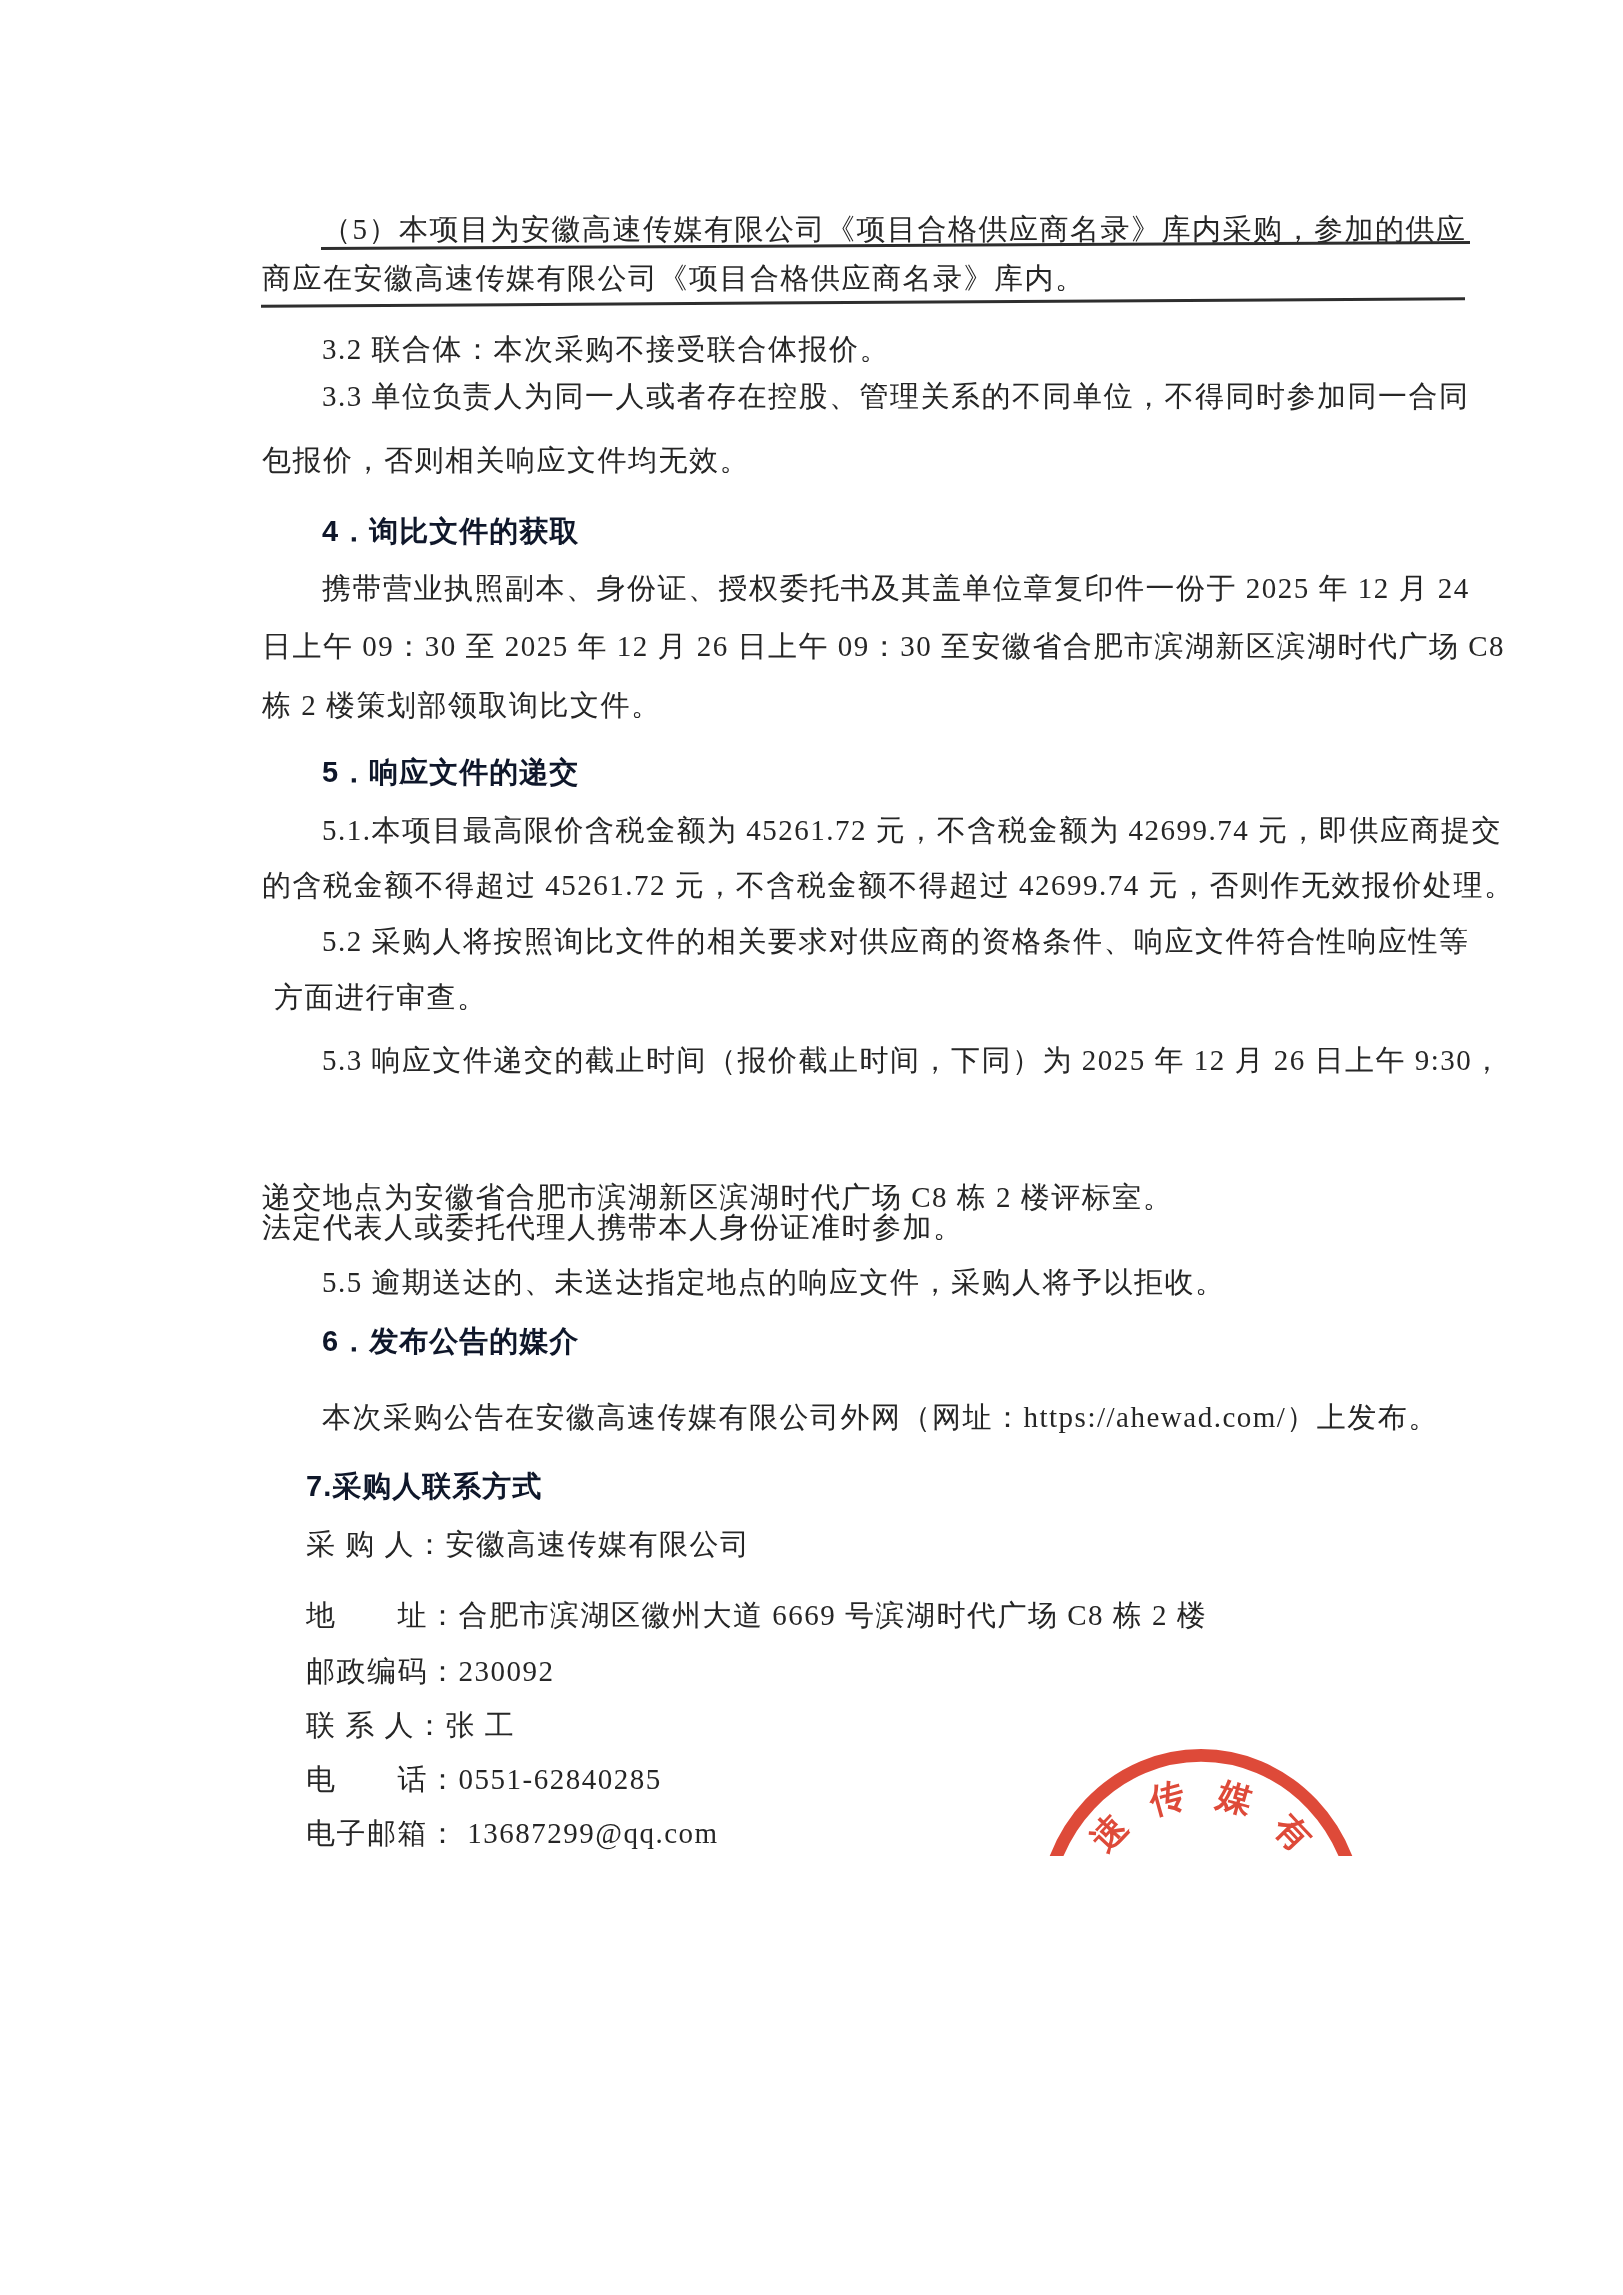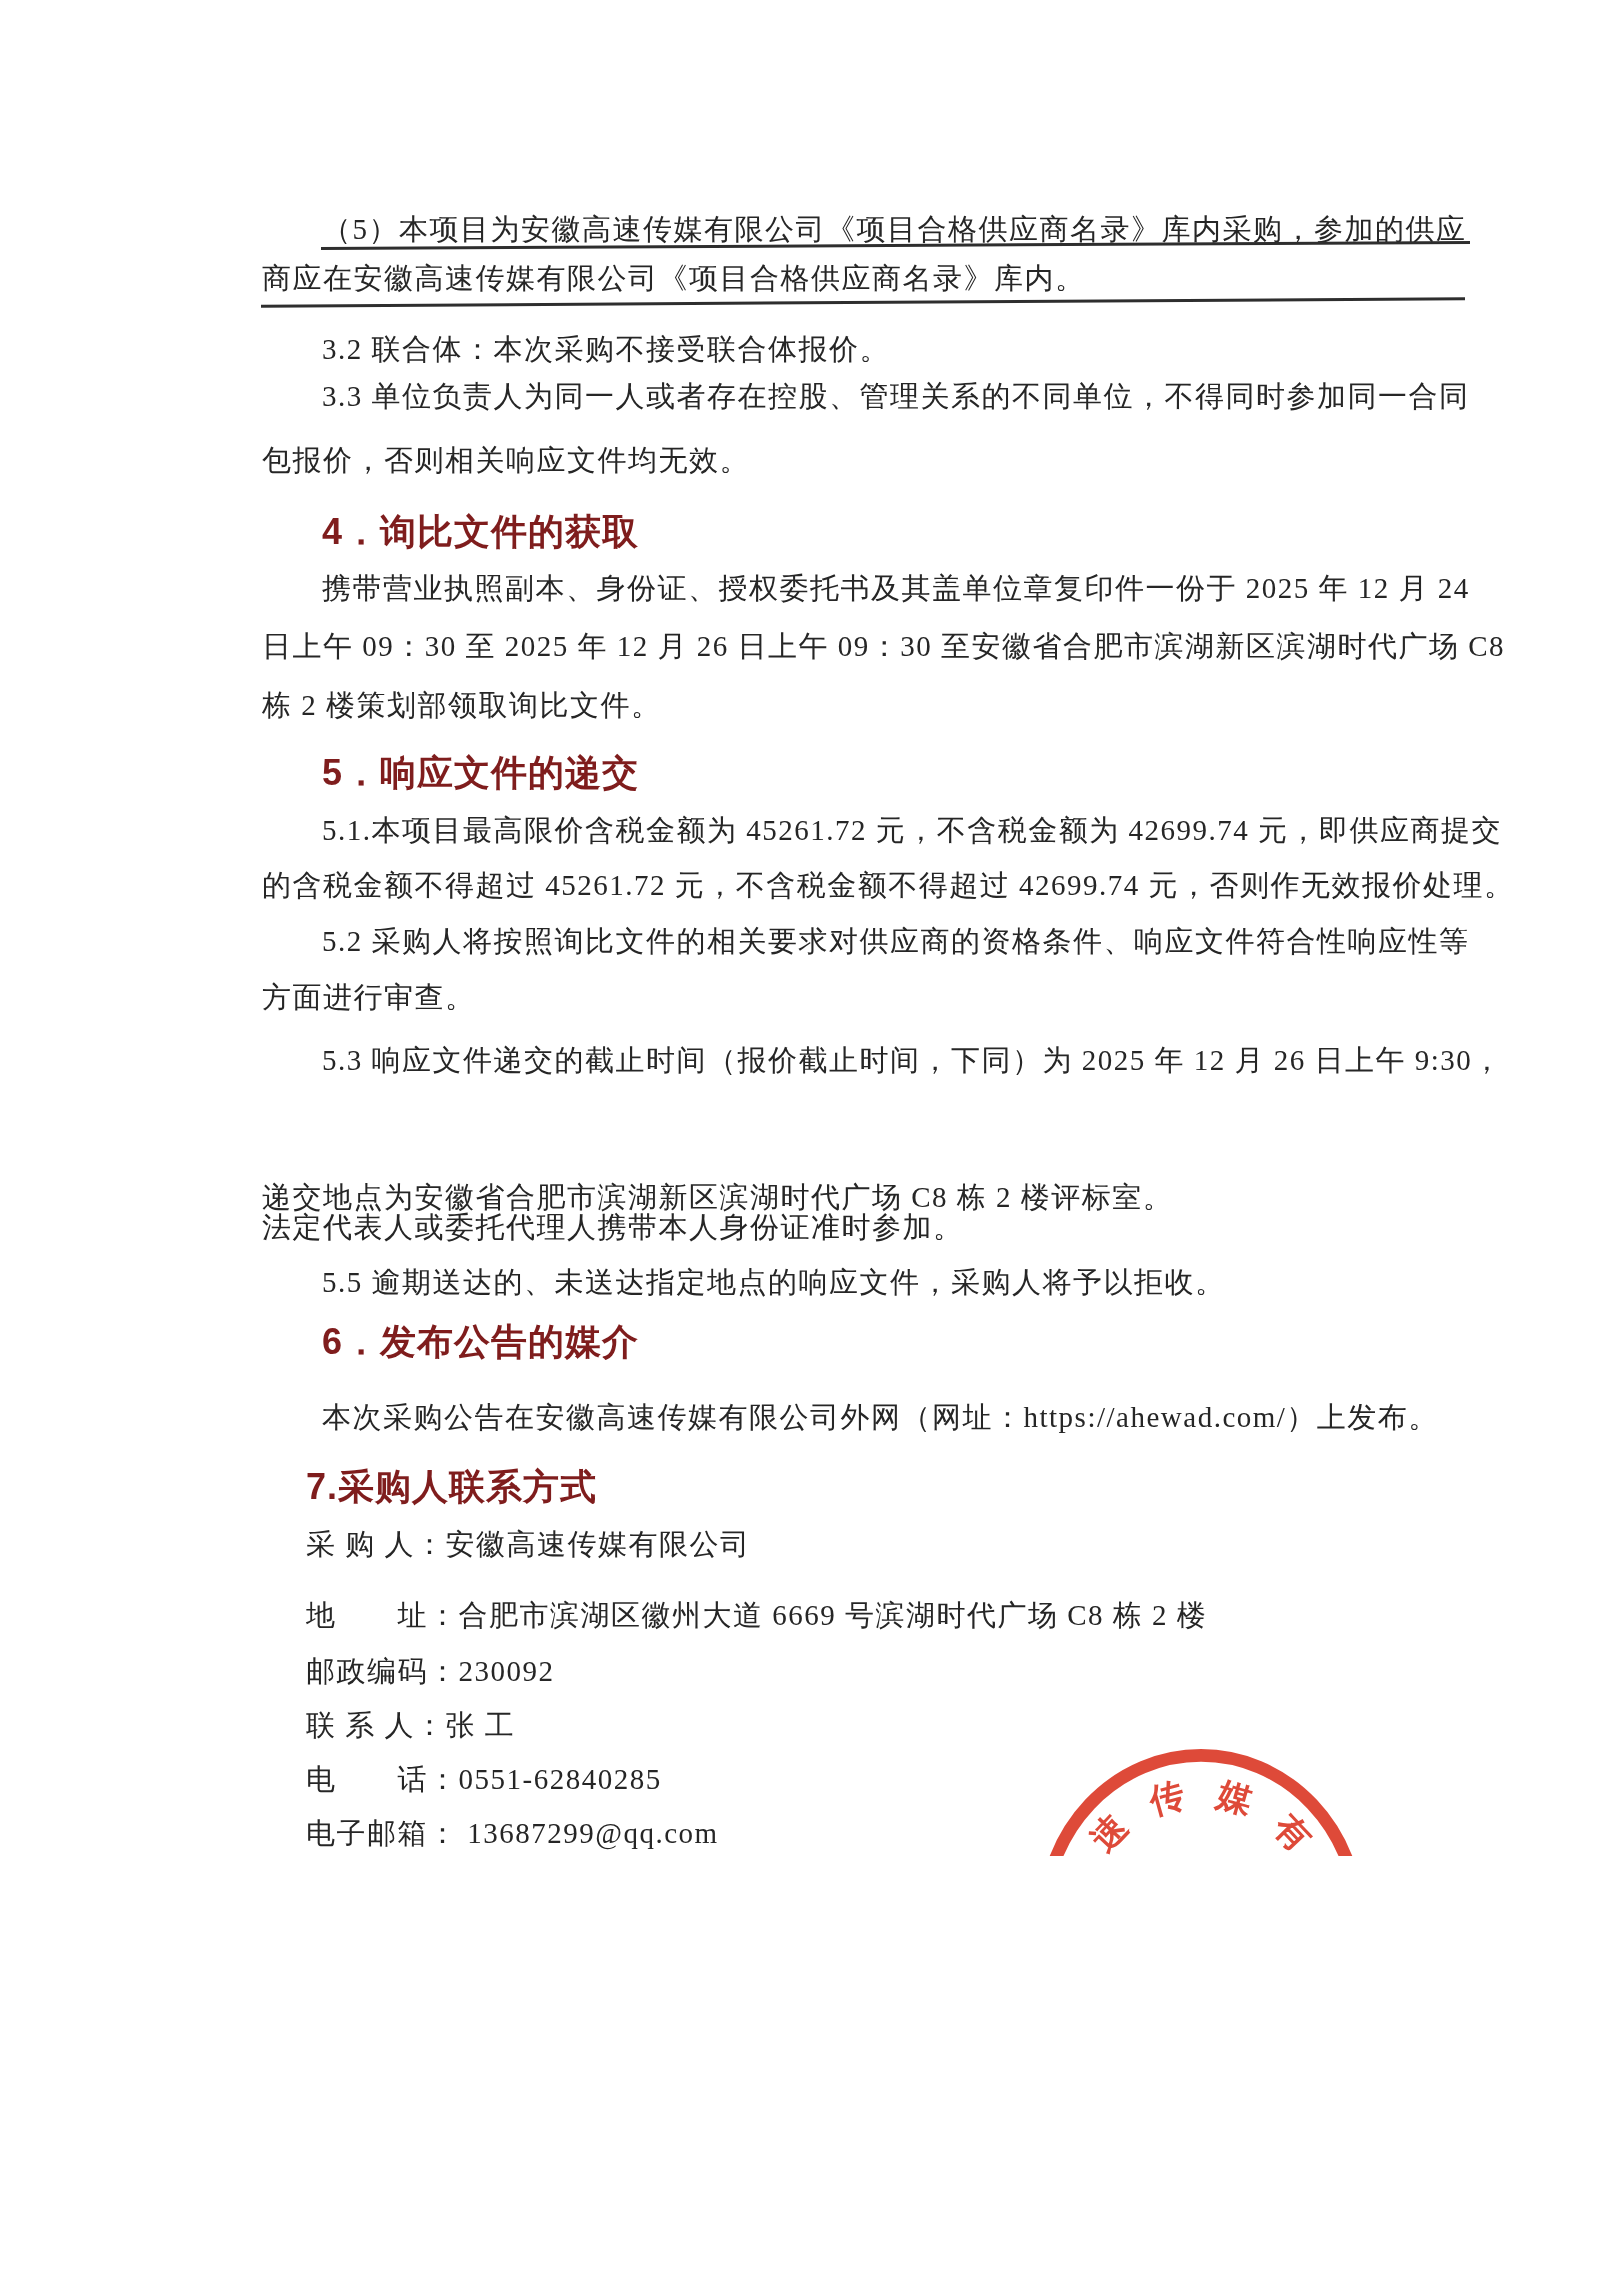"4．询比文件的获取" .hd { color: #7f1d1d -> #0f172a; font-size: 36px -> 29px }
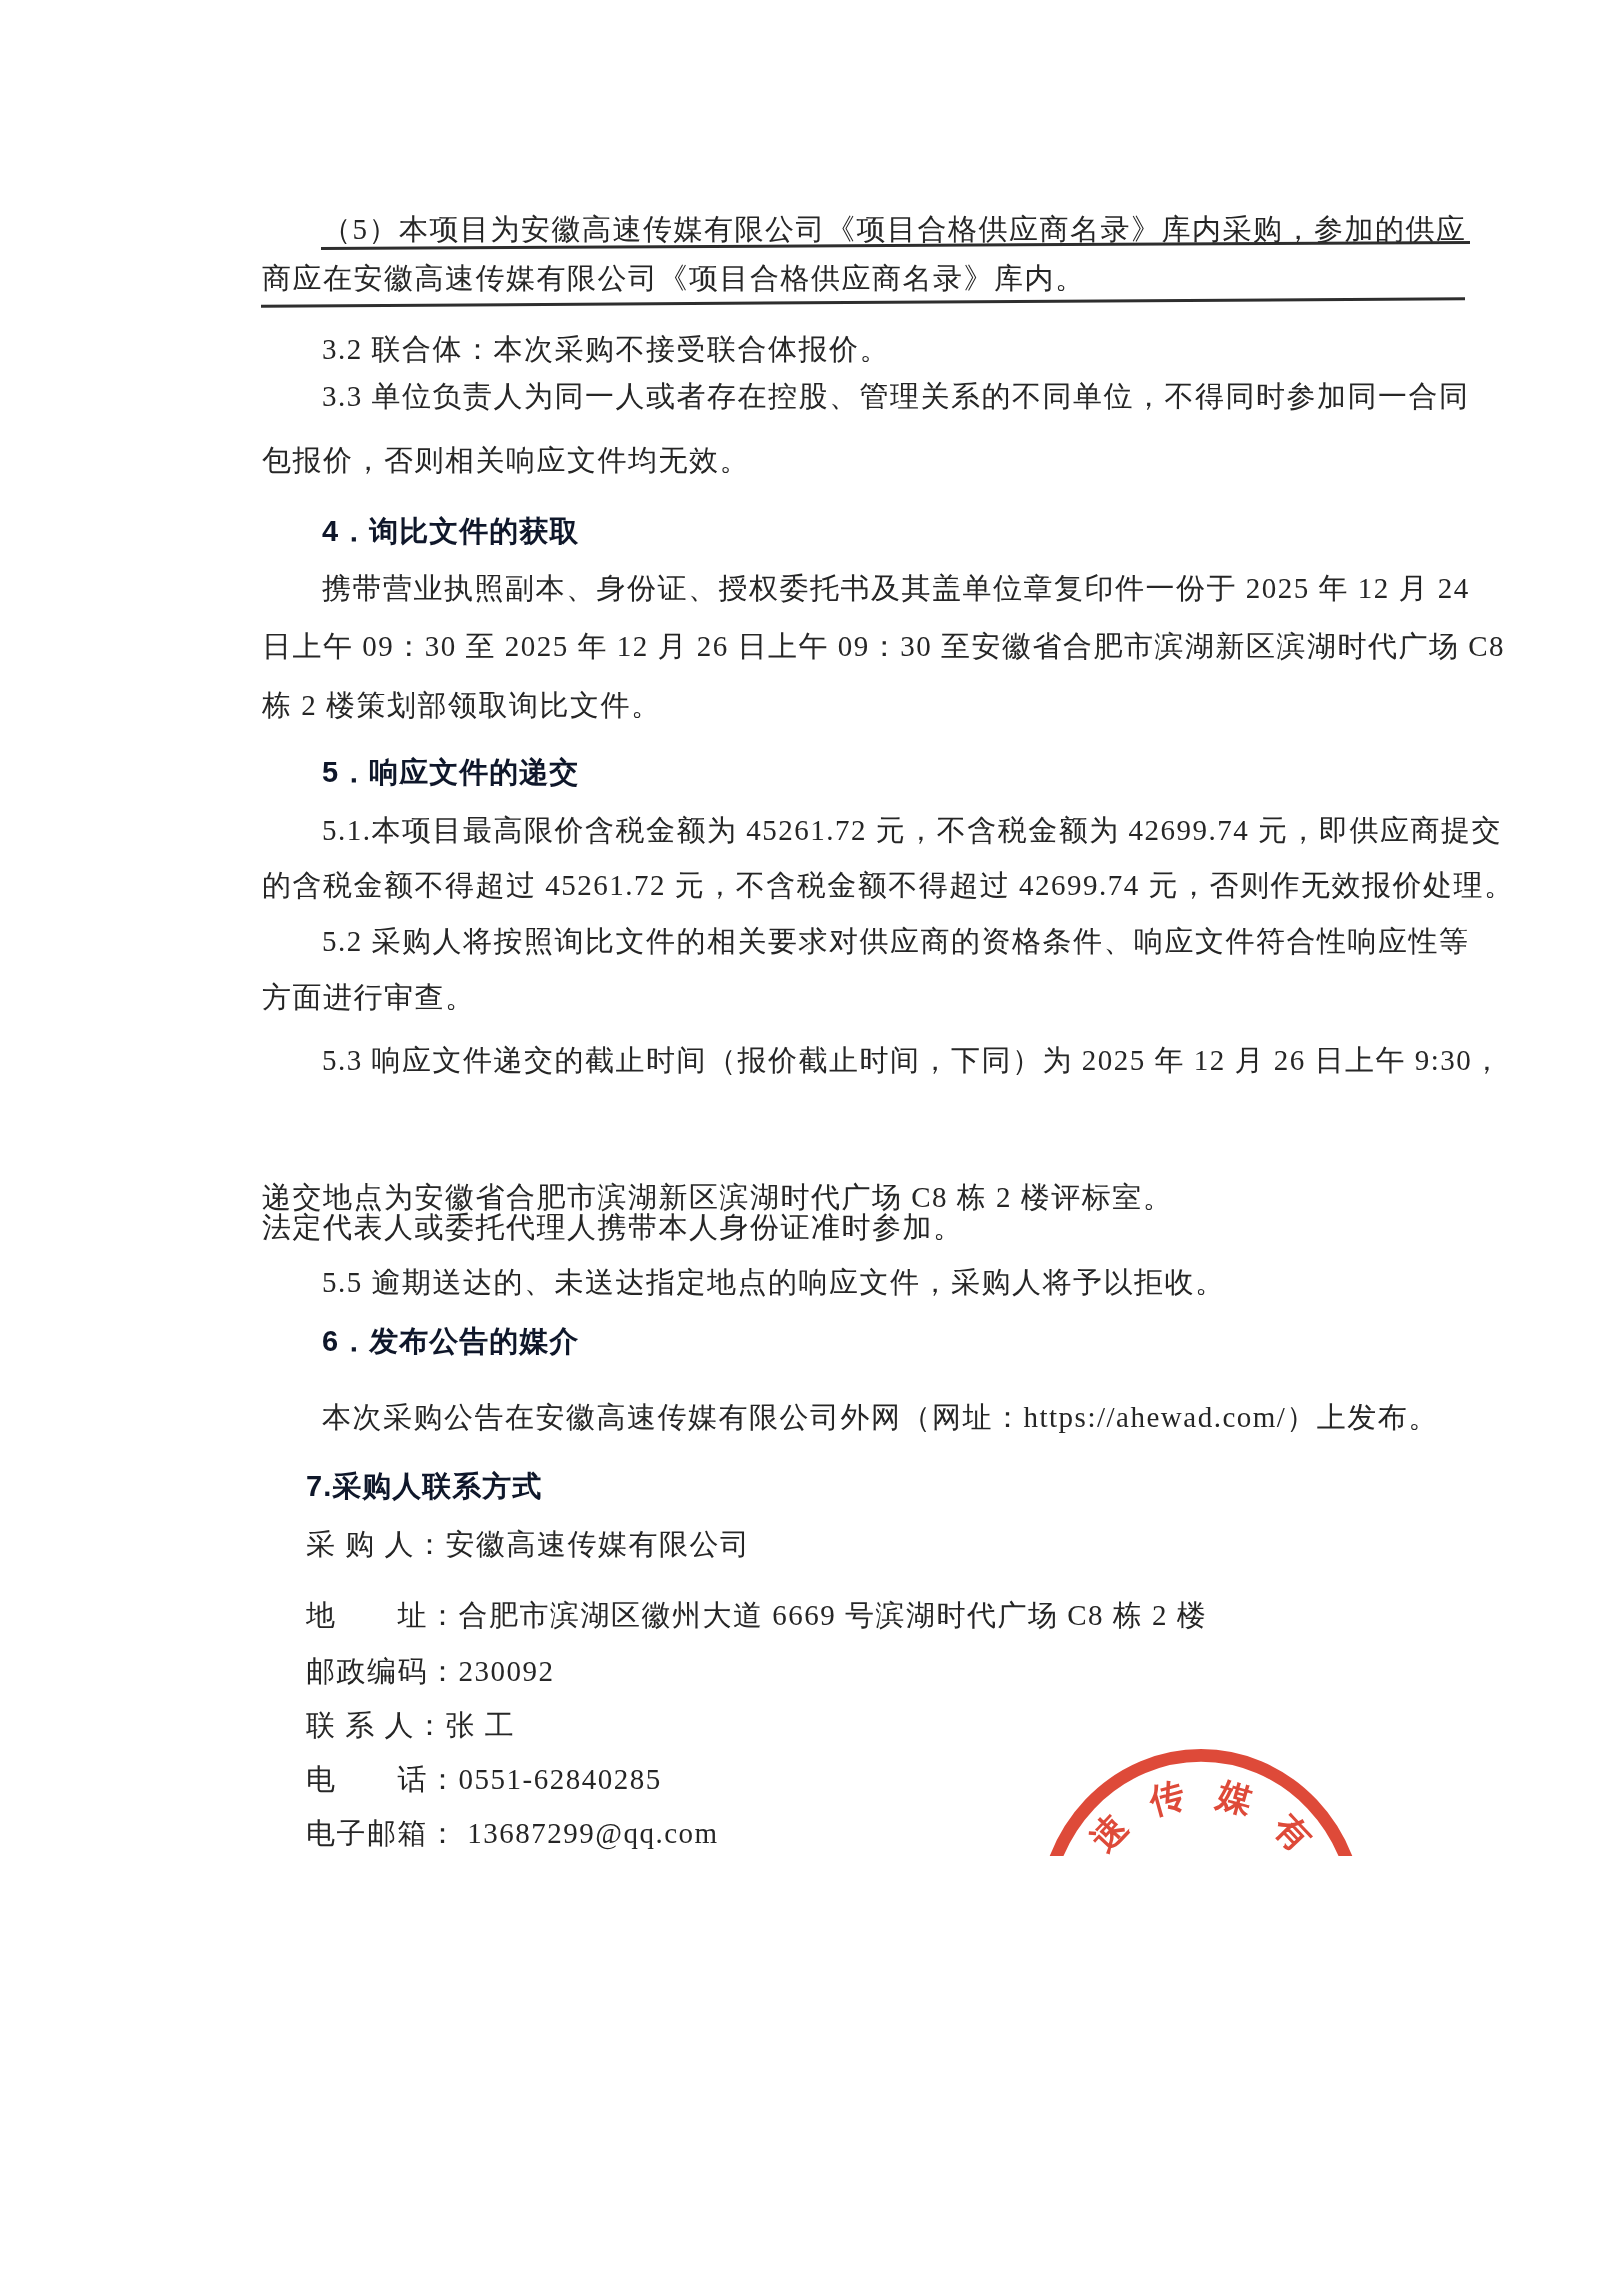"方面进行审查。" div.ln { left: 262px -> 274px }
